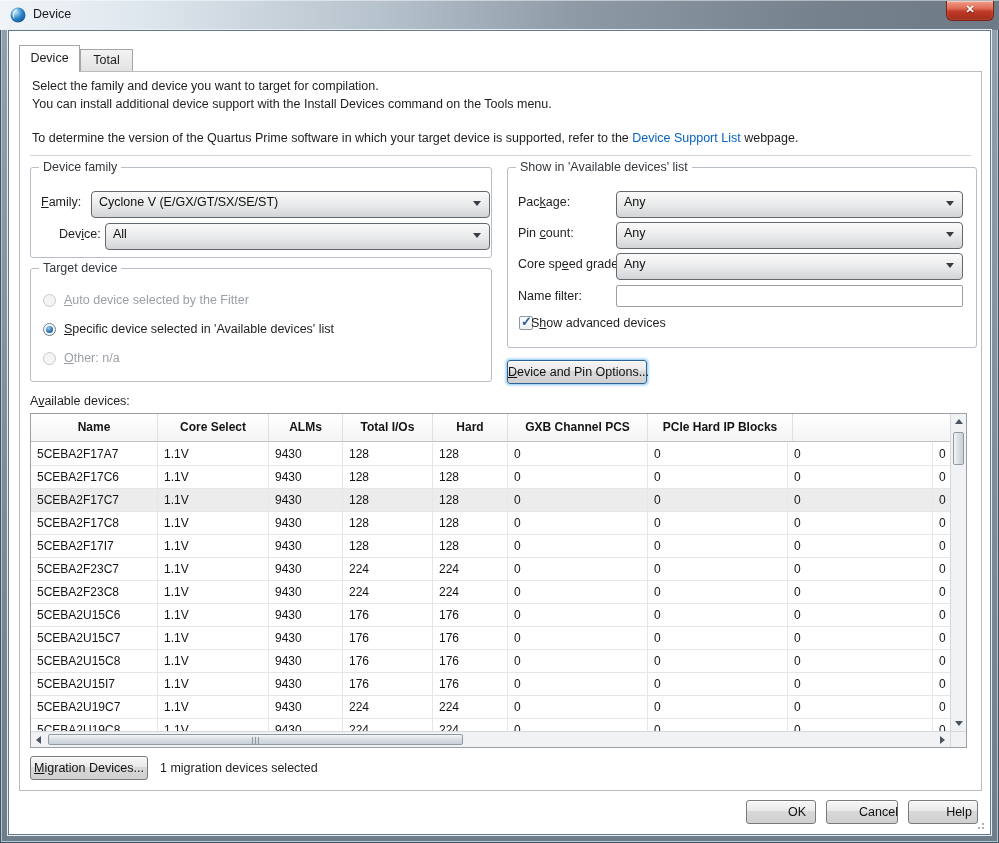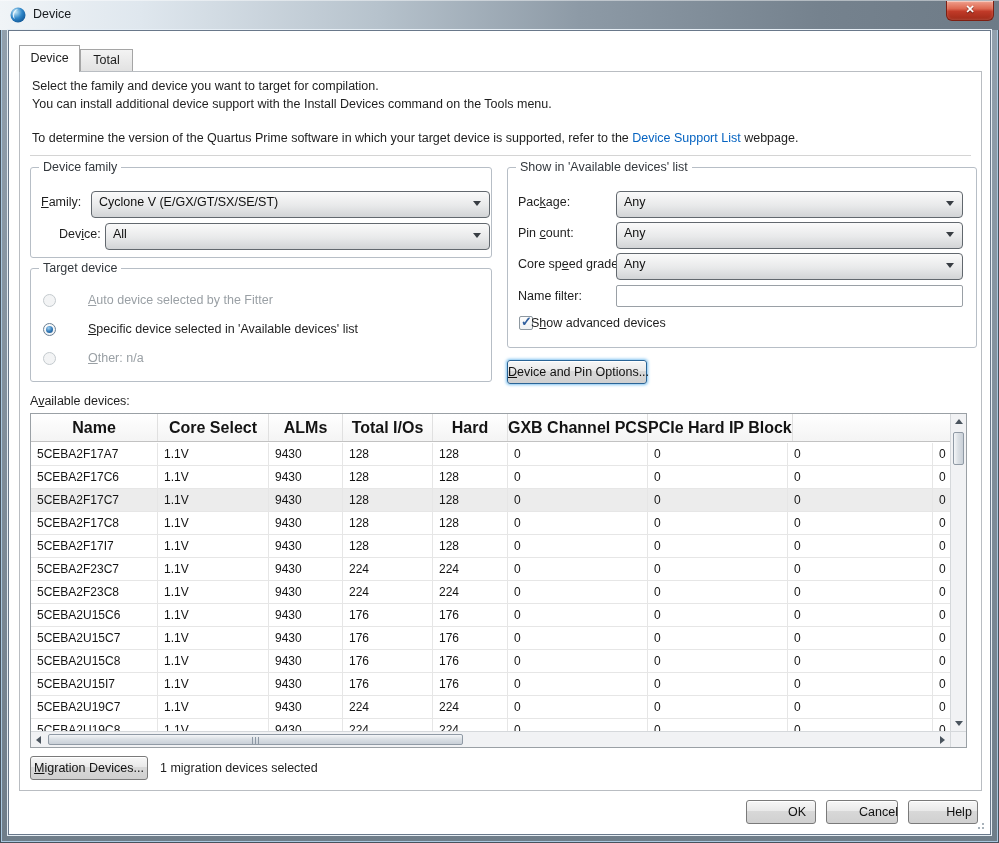"Auto device selected by the" .radio-row { gap: 24px -> none }
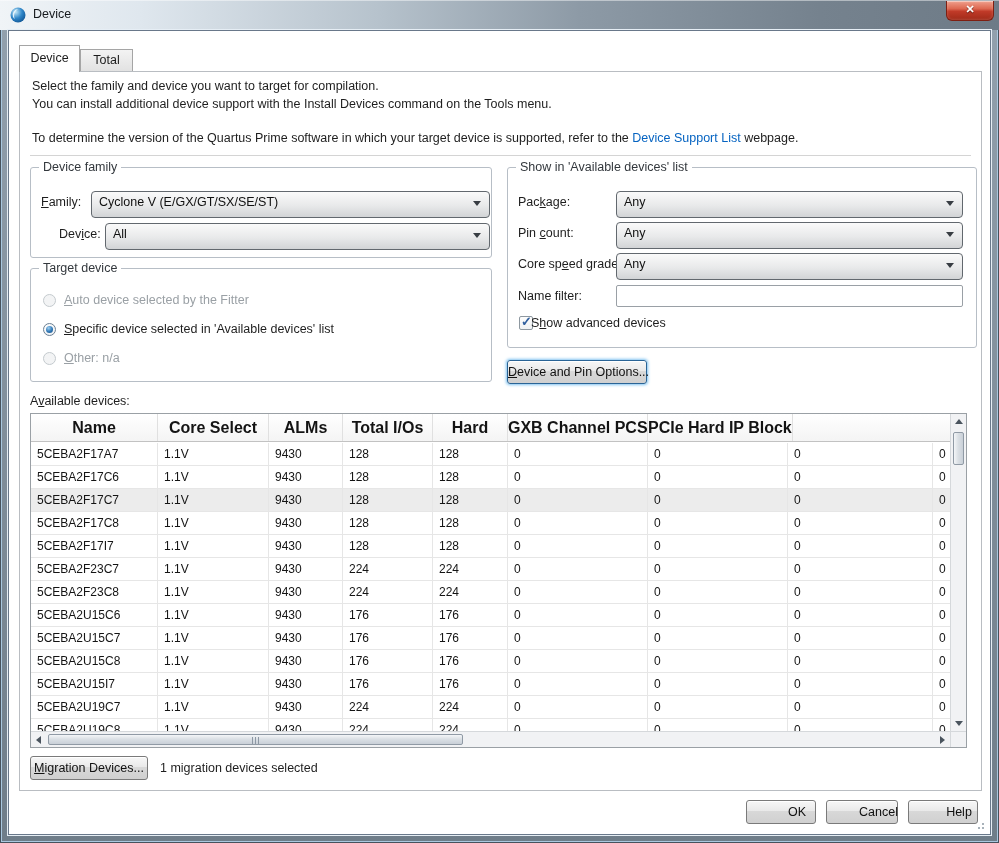"Name" .th { font-size: 16px -> 12px }
